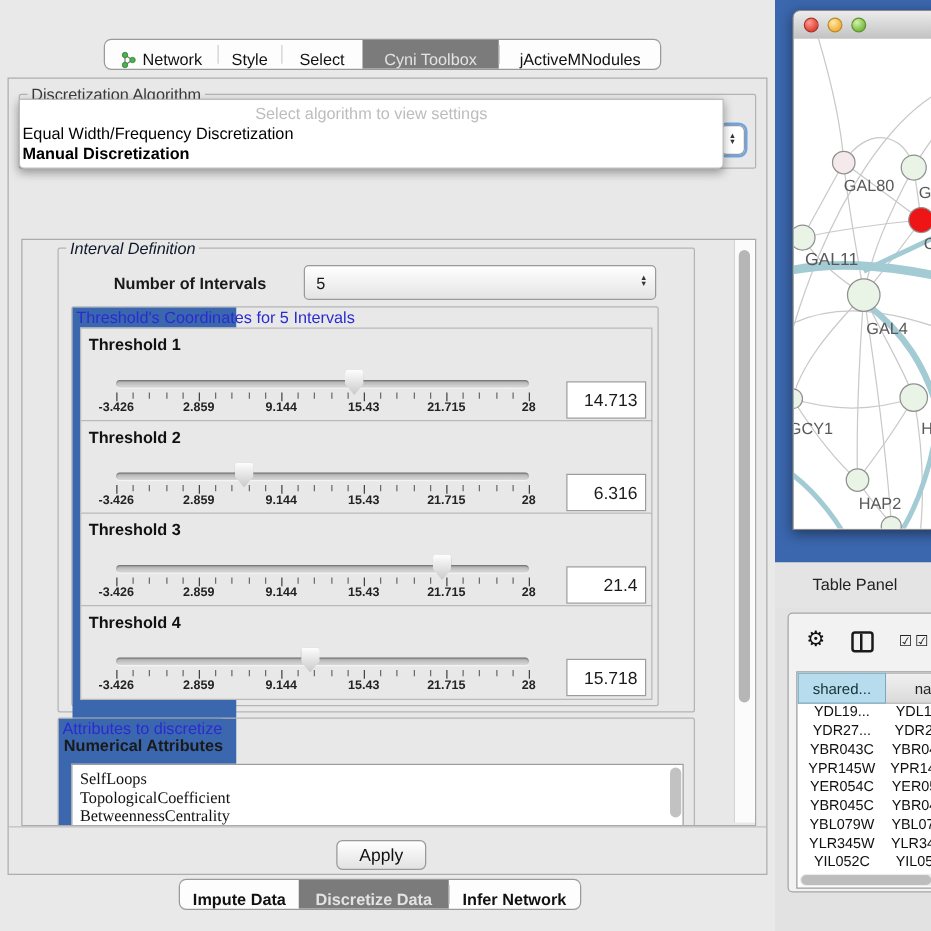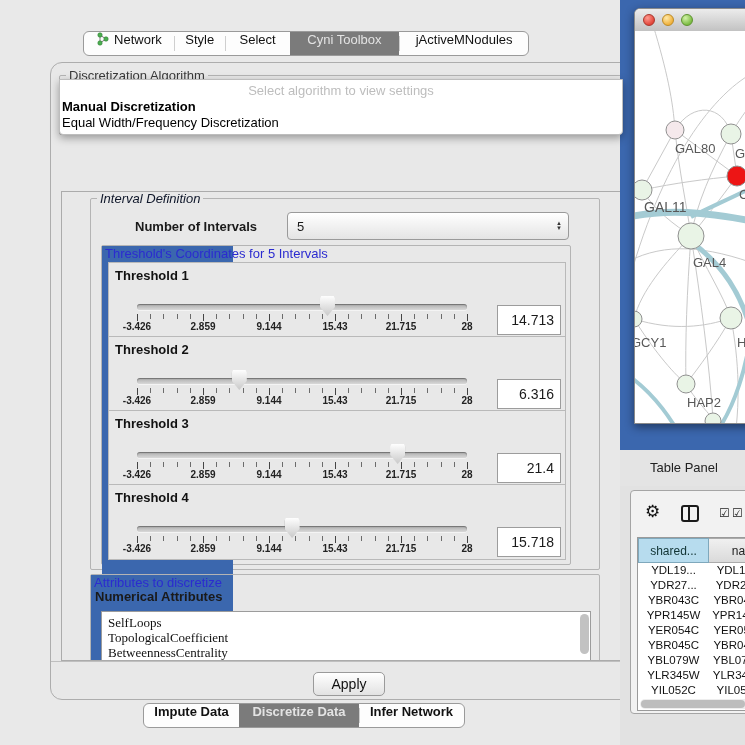"Network" .tab { align-items: flex-start -> flex-end }
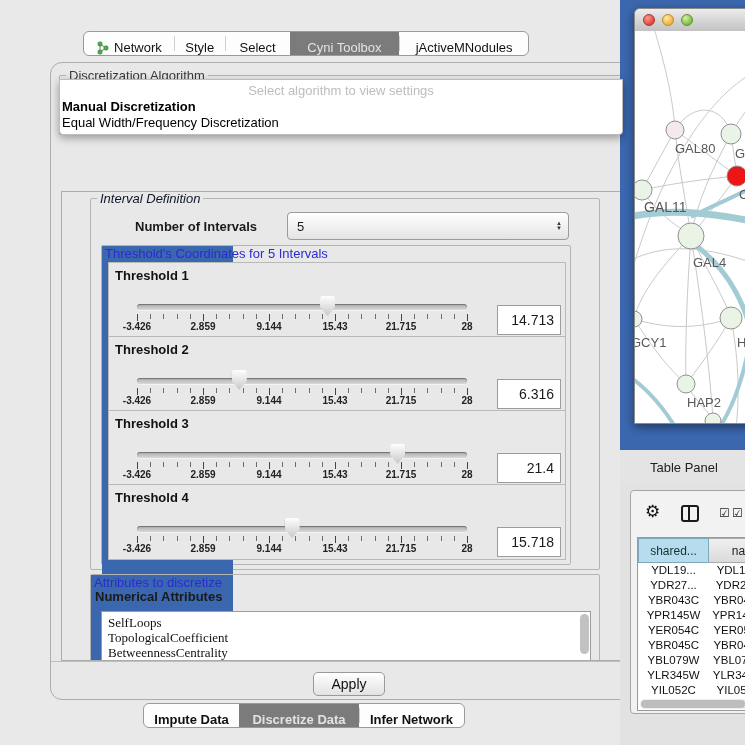"Discretization Algorithm" .content-panel { border-radius: 12px -> 0; margin-left: 44px -> none }
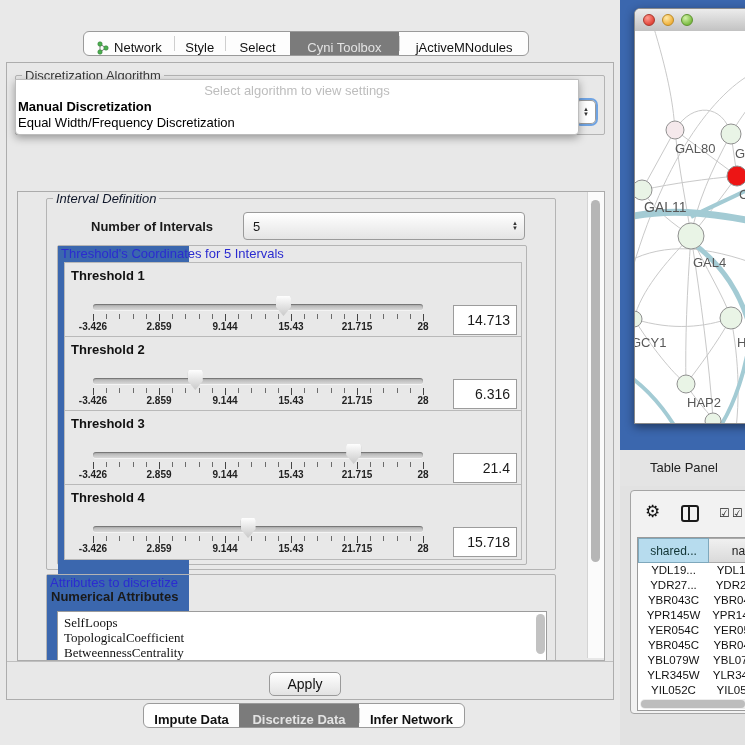"Manual Discretization" div.opt { order: before "Equal Width/Frequency Discretization" -> after "Equal Width/Frequency Discretization" }
